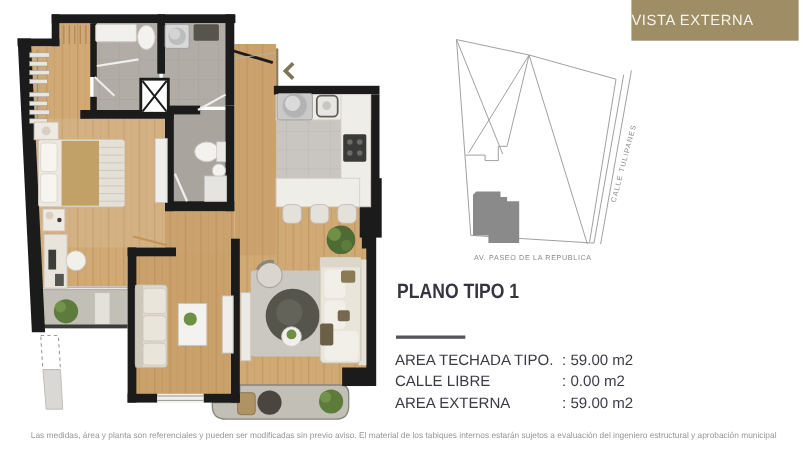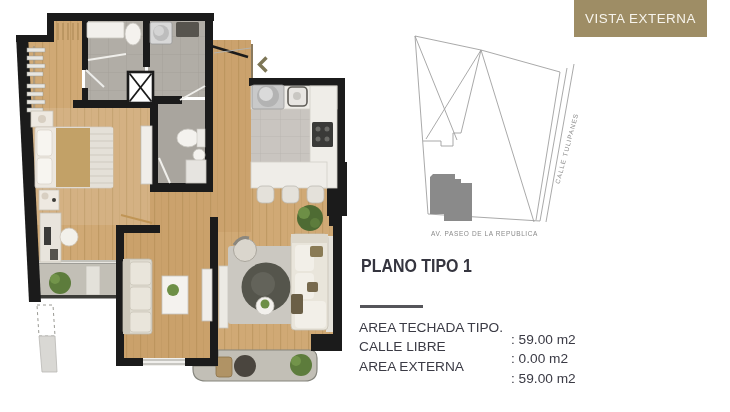"VISTA EXTERNA" #btn { text-align: center -> left; width: 133px -> 152px }
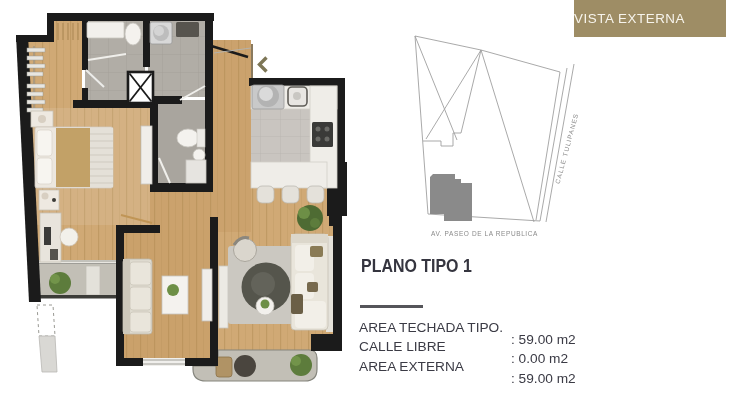": 59.00 m2" #areas .val { top: 12px -> 0 }
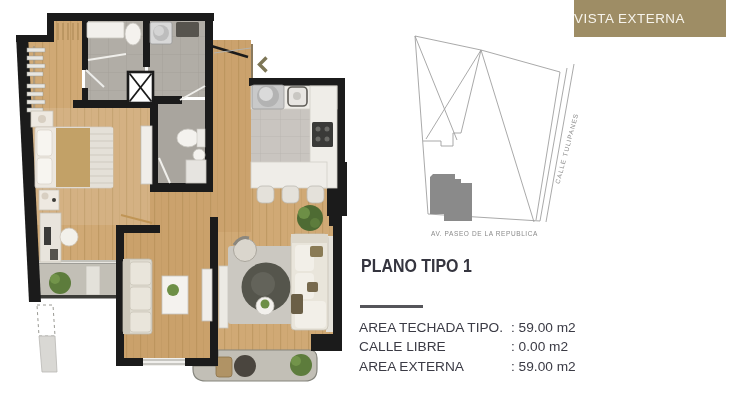"Las medidas, área y planta" div.abs { html: none -> <div>Las medidas, área y planta son referenciales y pueden ser modificadas sin previo aviso. El material de los tabiques internos estarán sujetos a evaluación del ingeniero estructural y aprobación municipal</div> }
